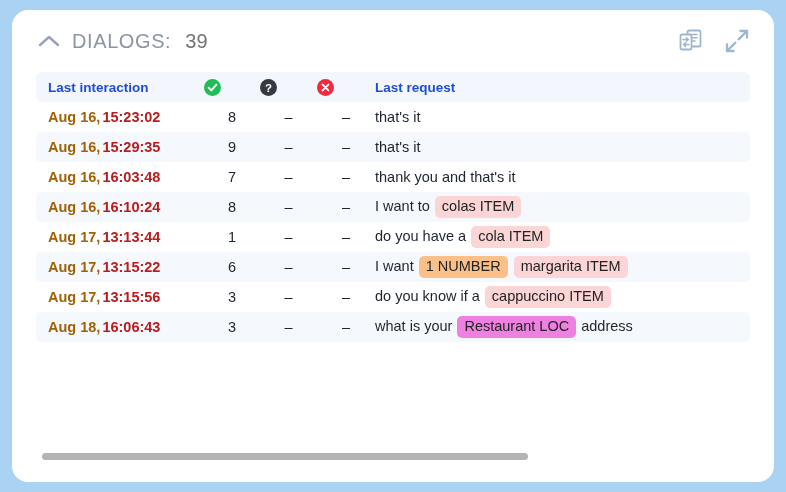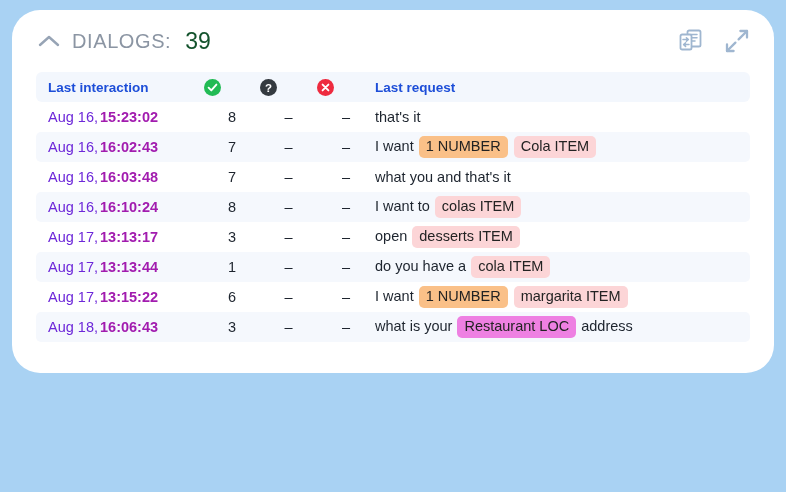"DIALOGS:" .card { border-radius: 28px -> 16px; height: 363px -> 472px }
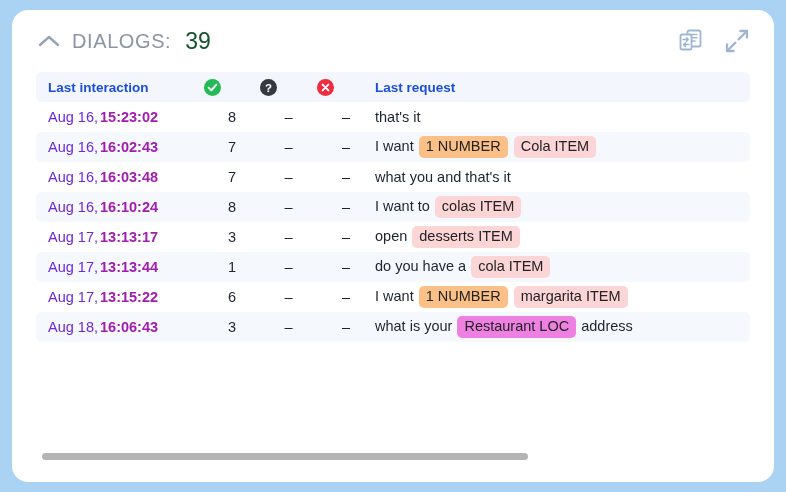"39" .title-count { color: #14532d -> #737373; font-size: 23px -> 20px }
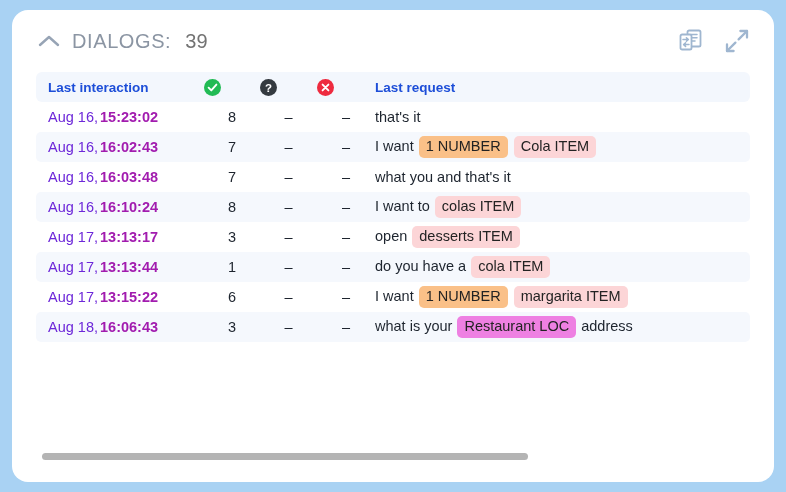"Aug 16," .date-part { color: #6d28d9 -> #a16207; font-weight: 400 -> 700 }
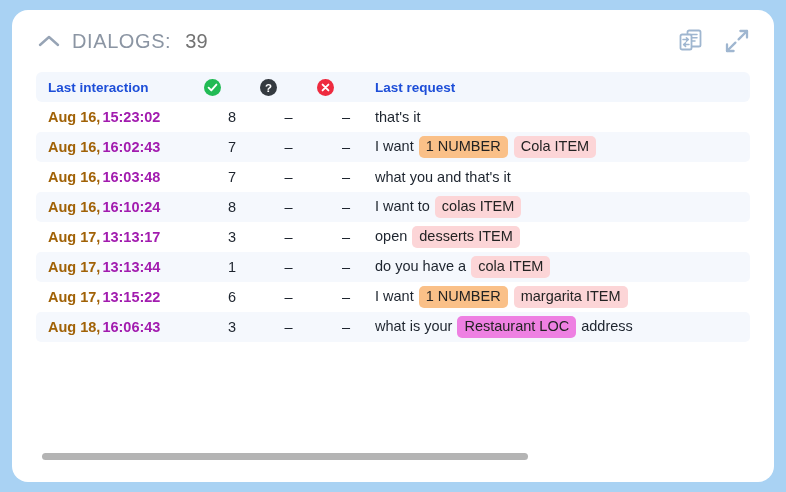"15:23:02" .time-part { color: #a21caf -> #b91c1c }
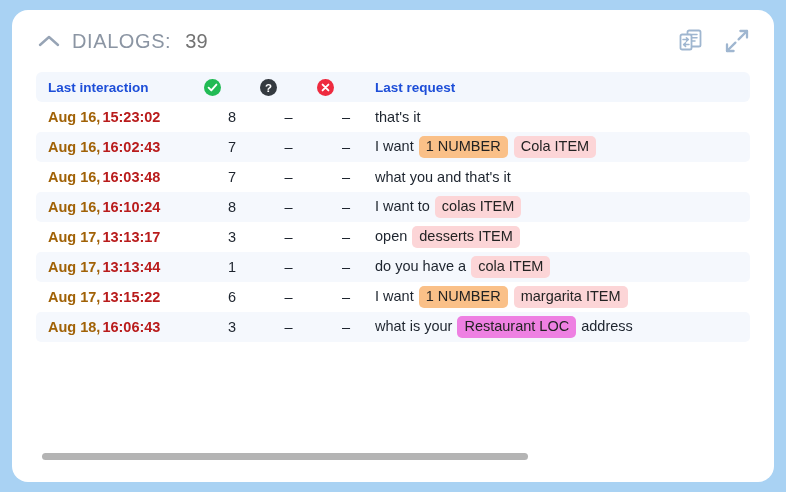"Aug 16, 15:29:35" tr { html: none -> <tr> <td><span>Aug 16,</span><span>15:29:35</span></td> <td>9</td> <td><span>–</span></td> <td><span>–</span></td> <td><span>that's it</span></td> </tr> }
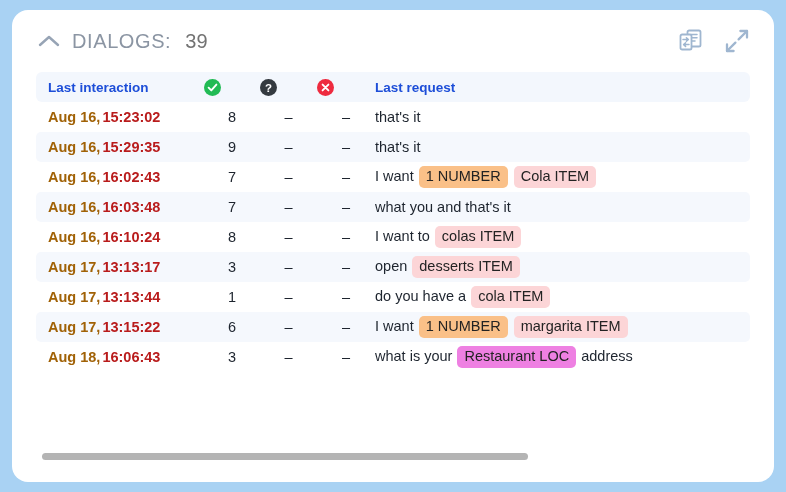"Aug 16, 16:02:43" tr { html: <tr> <td><span>Aug 16,</span><span>16:02:43</span></td> <td>7</td> <td><span>–</span></td> <td><span>–</span></td> <td><span>I want </span><span>1 NUMBER</span><span> </span><span>Cola ITEM</span></td> </tr> -> none }
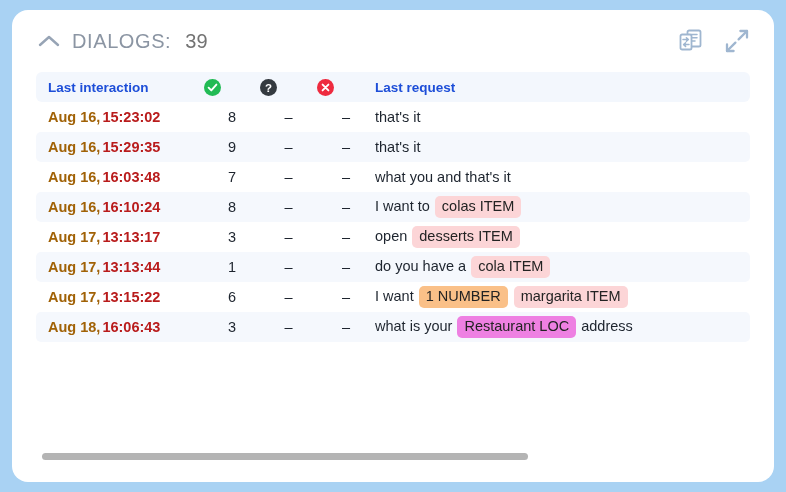"what you and that's it" span.req-line { text: what -> thank }
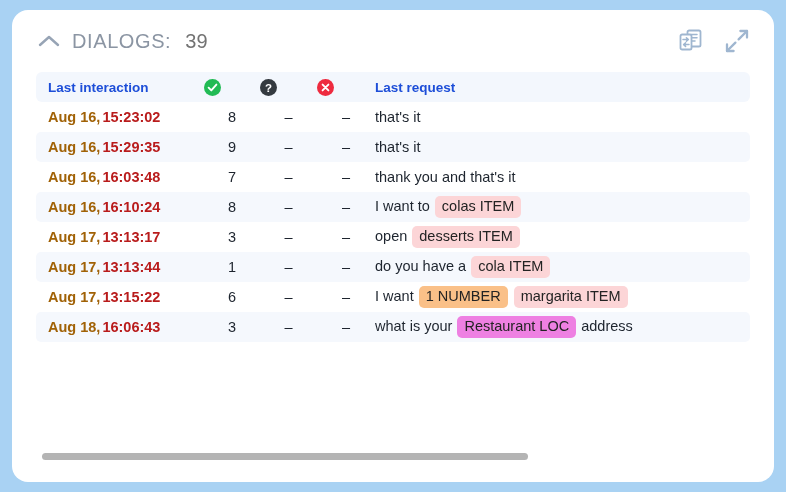"Aug 17, 13:13:17" tr { html: <tr> <td><span>Aug 17,</span><span>13:13:17</span></td> <td>3</td> <td><span>–</span></td> <td><span>–</span></td> <td><span>open </span><span>desserts ITEM</span></td> </tr> -> none }
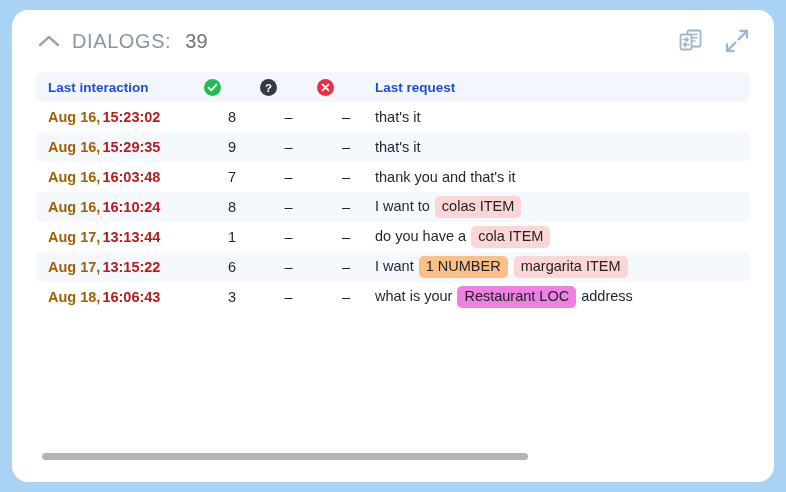"Aug 17, 13:15:56" tr { html: none -> <tr> <td><span>Aug 17,</span><span>13:15:56</span></td> <td>3</td> <td><span>–</span></td> <td><span>–</span></td> <td><span>do you know if a </span><span>cappuccino ITEM</span></td> </tr> }
